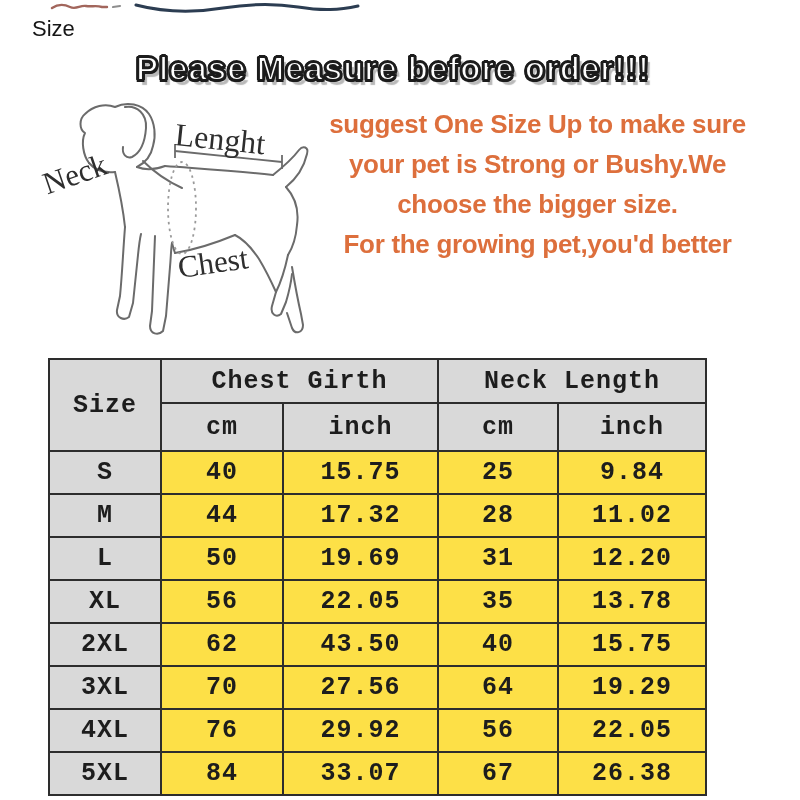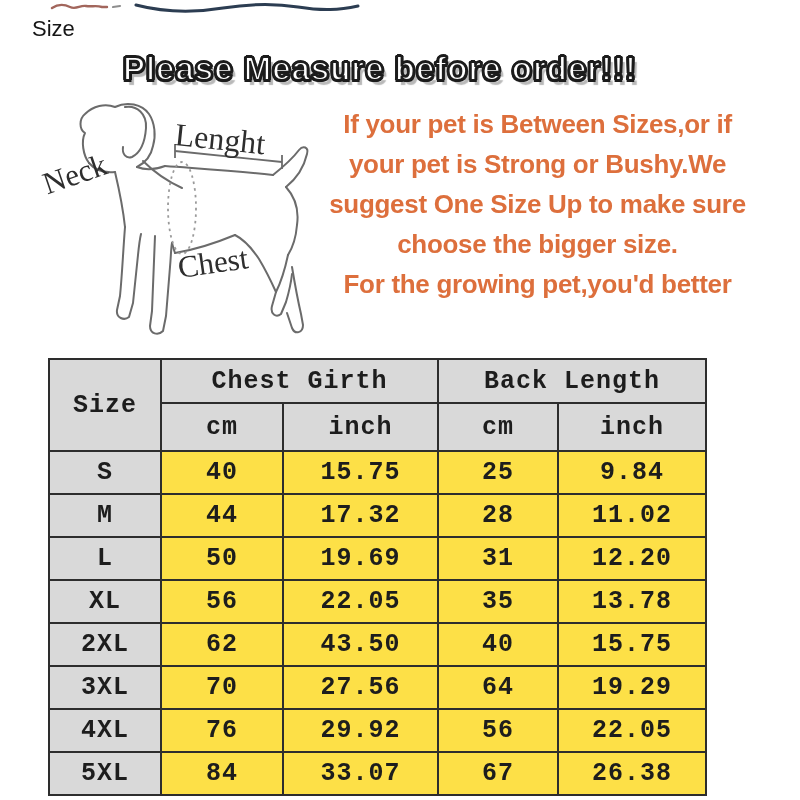"Please Measure before order!!!" #page-title { left: 70px -> 83px }
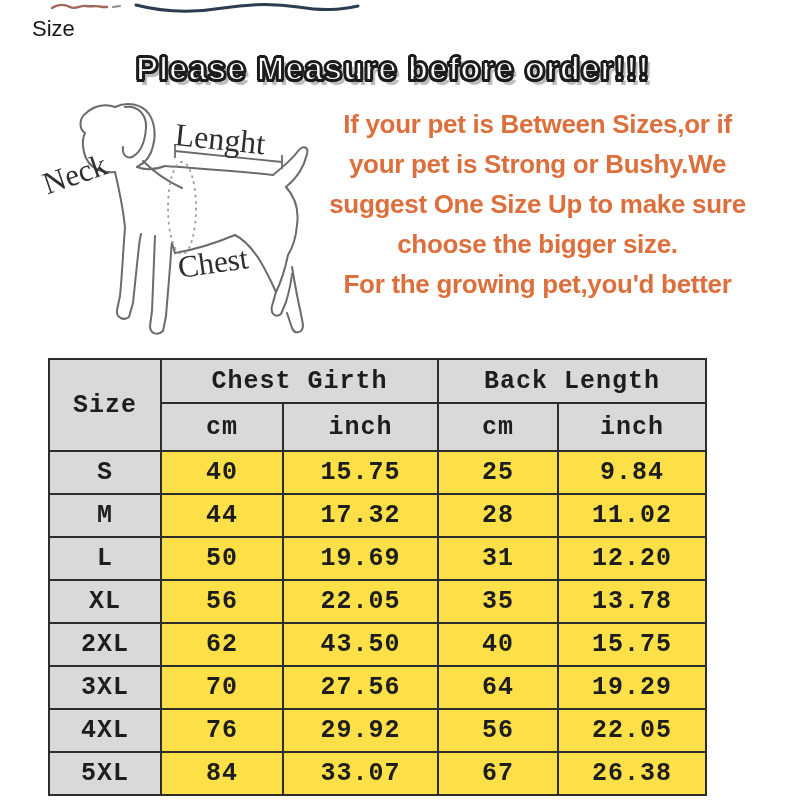"If your pet is Between" div { html: <div>If your pet is Between Sizes,or if</div> -> none }
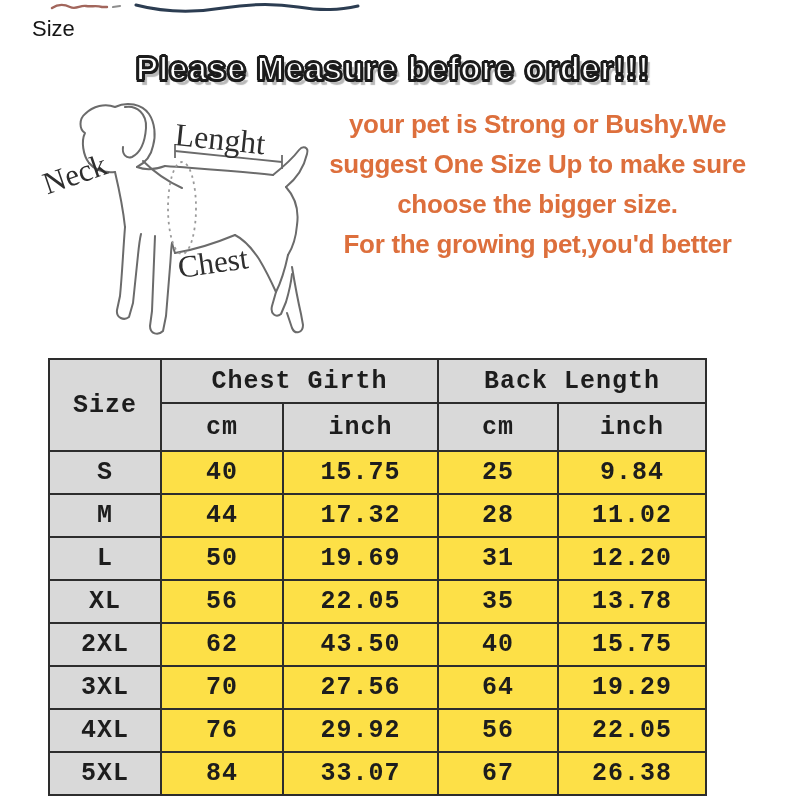"your pet is Strong or" div { order: before "suggest One Size Up to" -> after "suggest One Size Up to" }
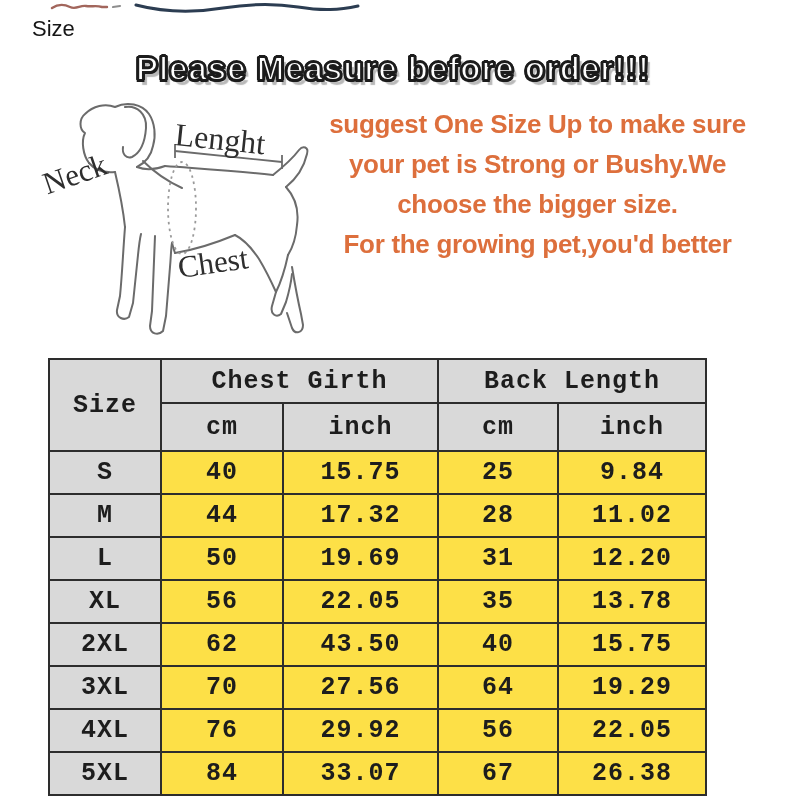"Back Length" th { text: Back -> Neck }
